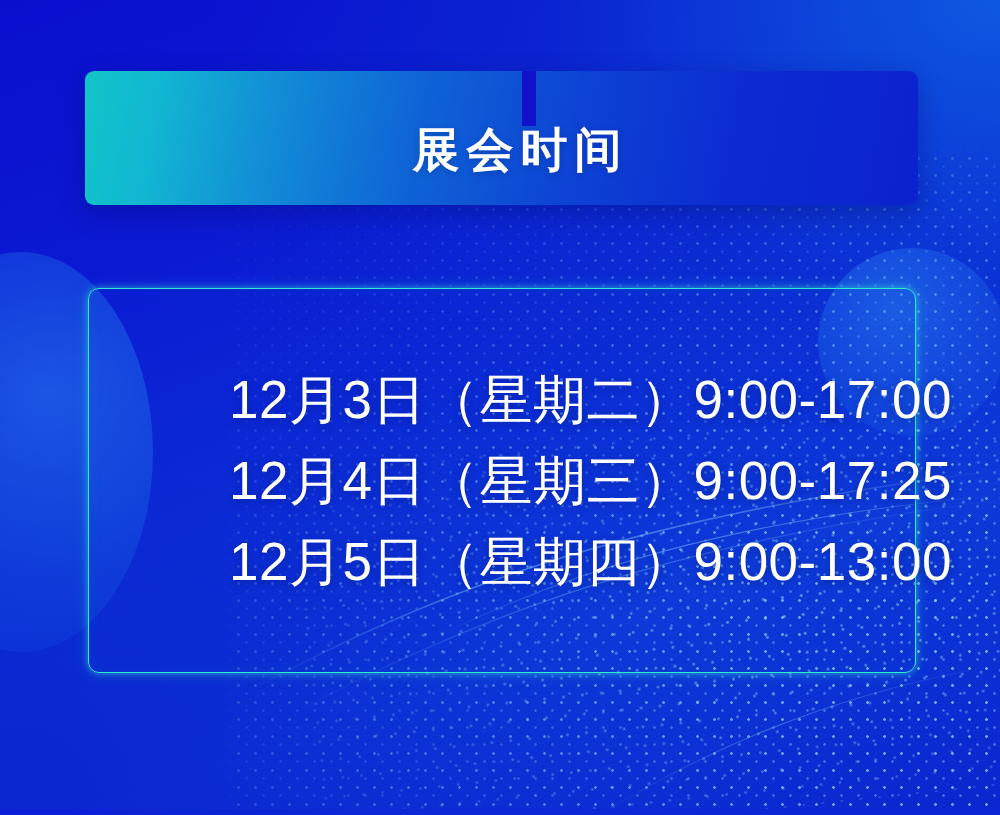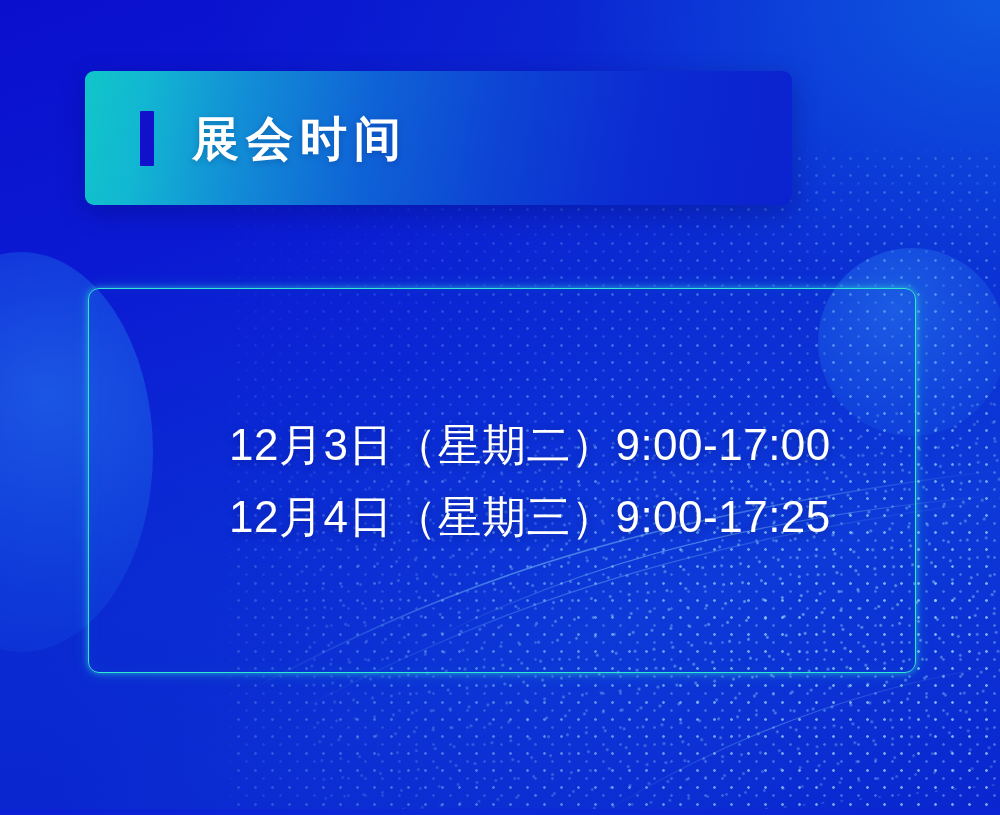"展会时间" #header-bar { flex-direction: none -> column; width: 707px -> 833px }
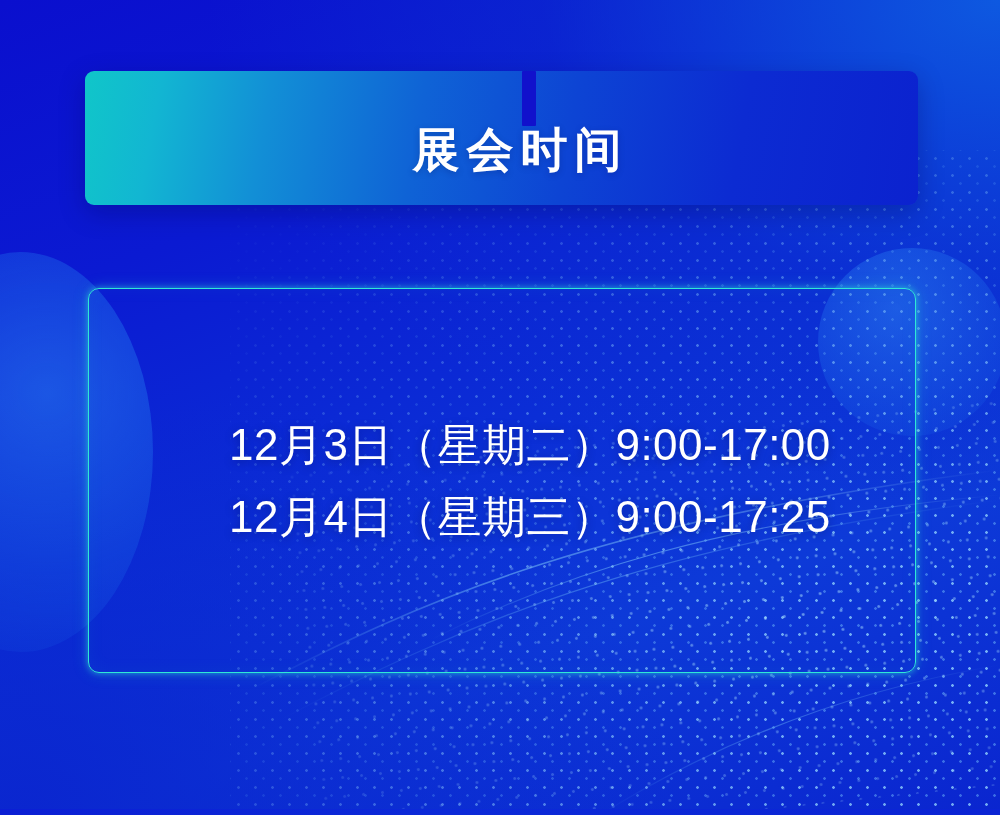"12月3日（星期二）9:00-17:00" .schedule-item { font-size: 44px -> 53px }
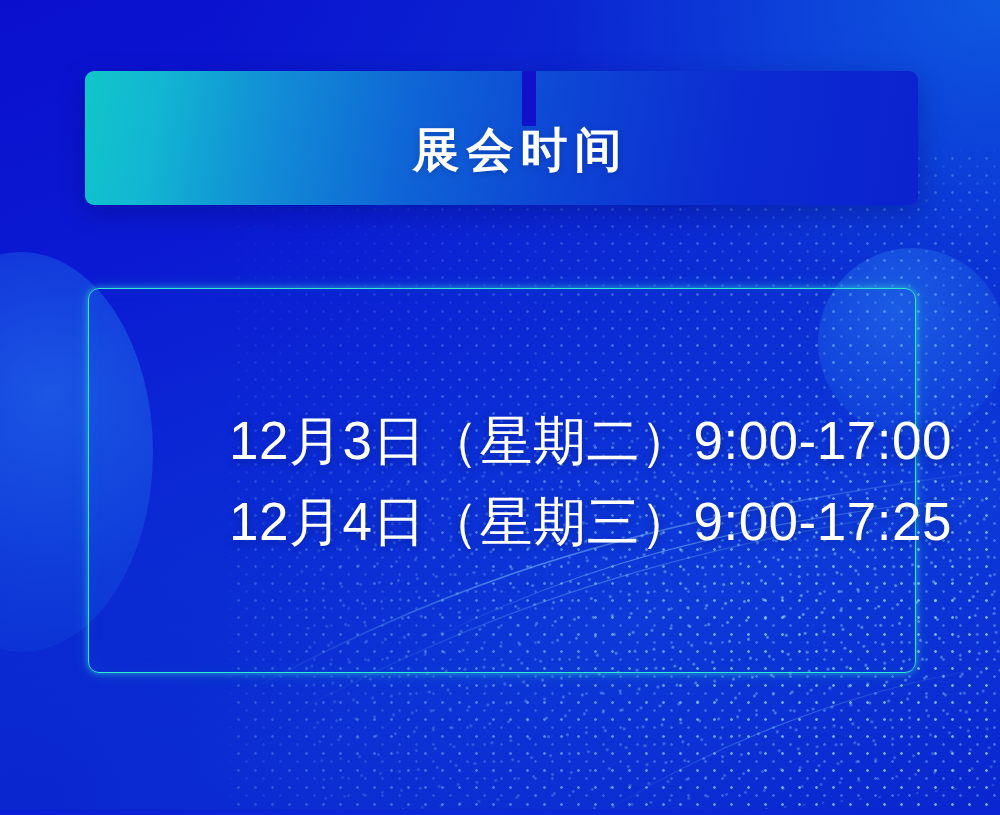"12月5日（星期四）9:00-13:00" li.schedule-item { html: none -> <li>12月5日（星期四）9:00-13:00</li> }
